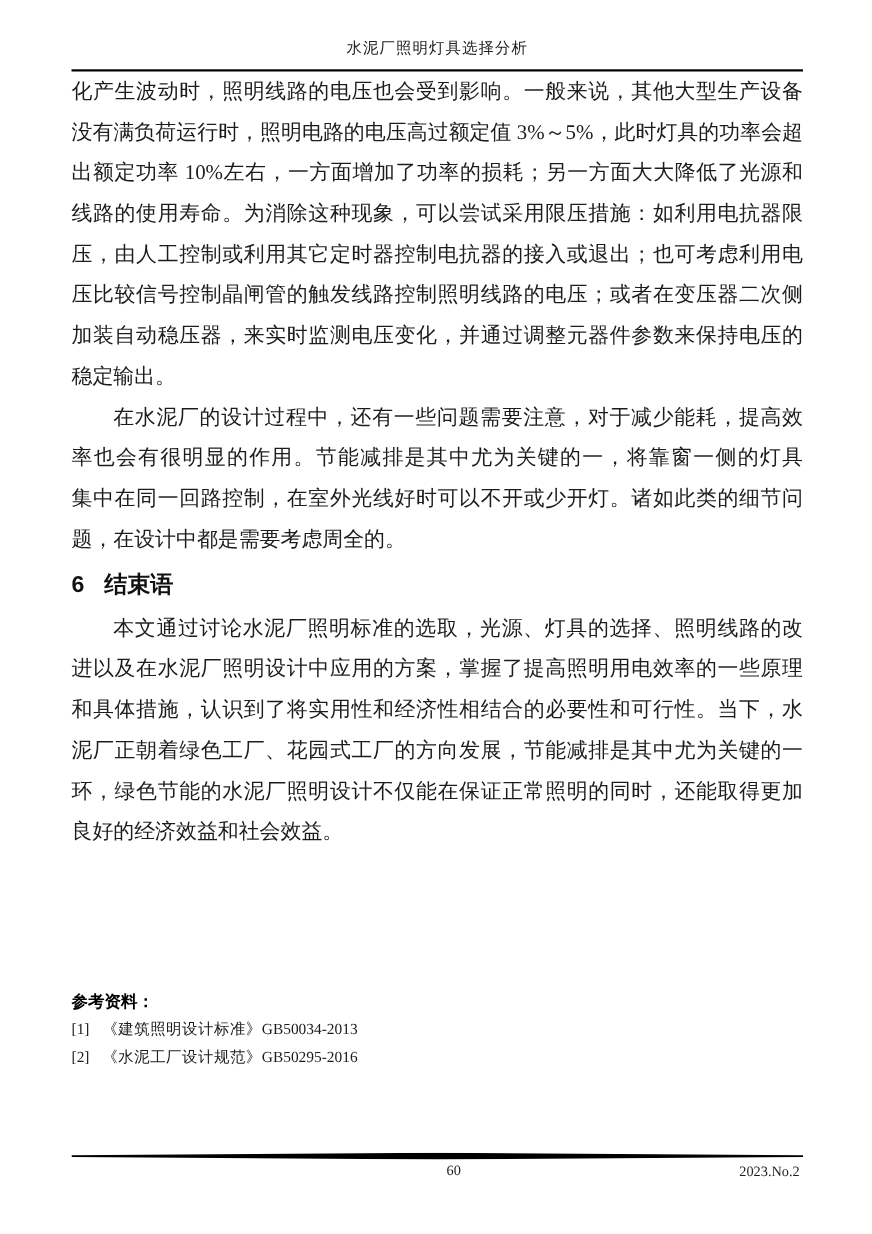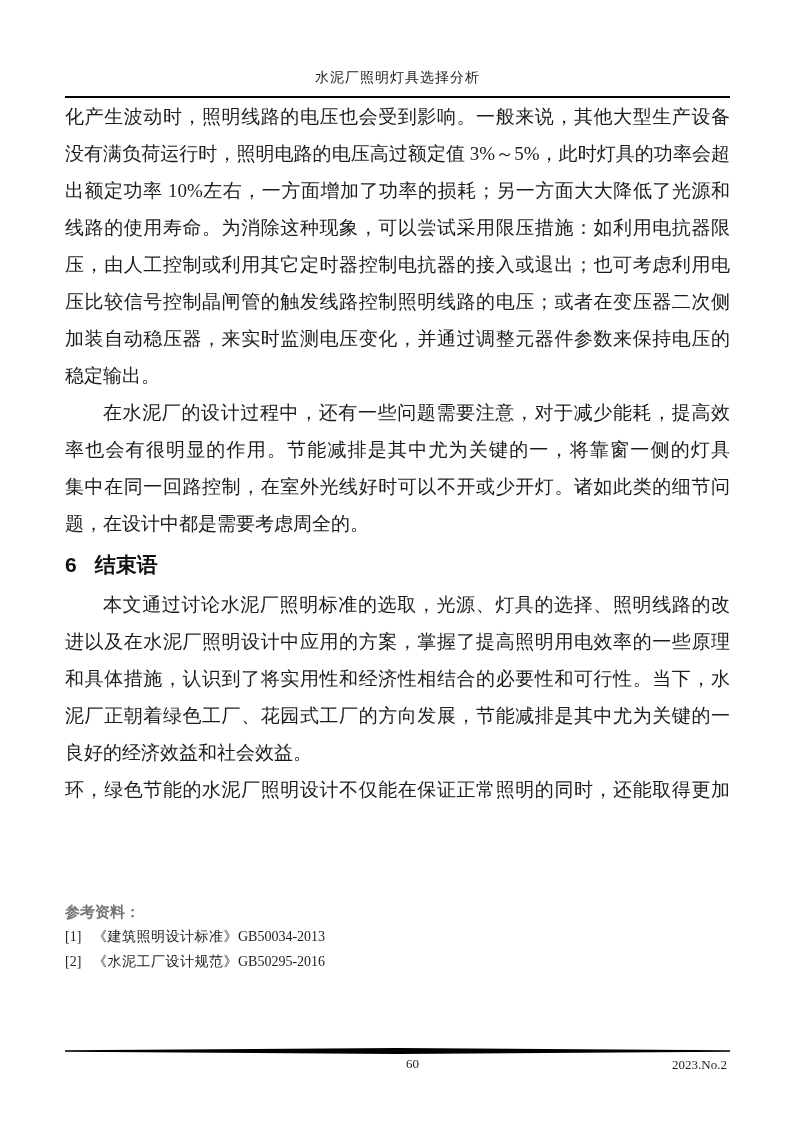"水泥厂照明灯具选择分析" .running-head { padding-top: 68px -> 35px }
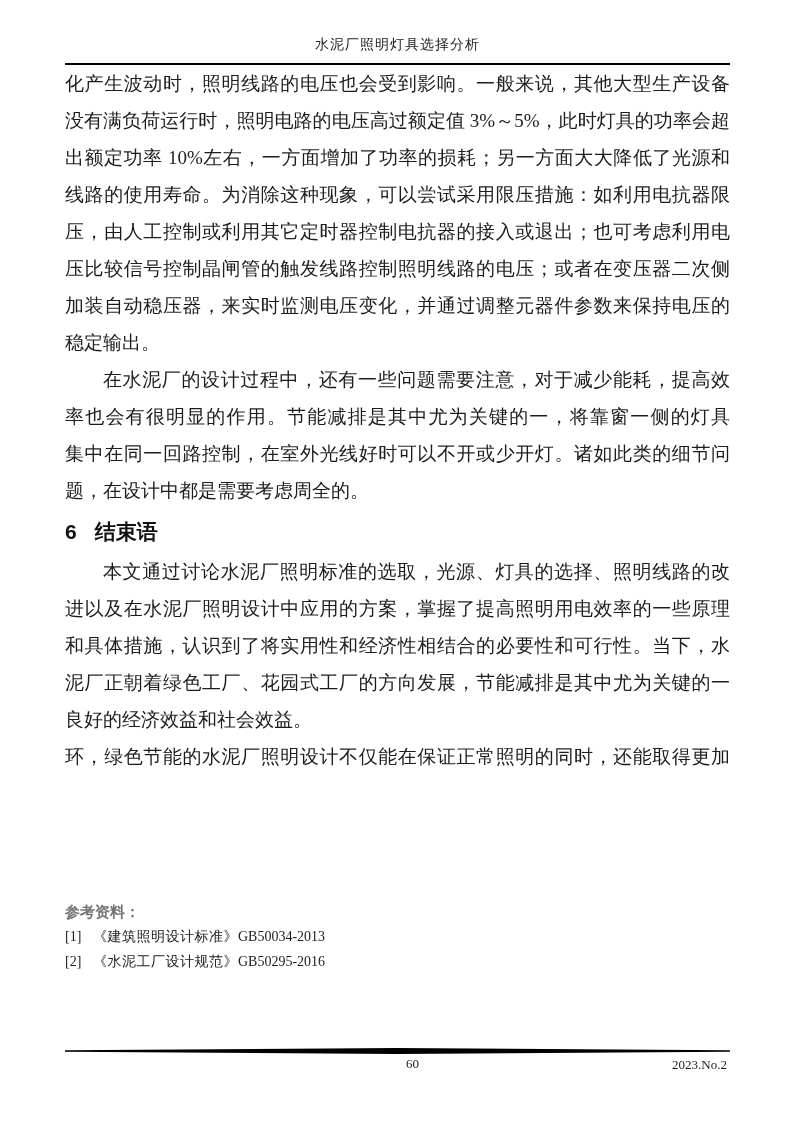"良好的经济效益和社会效益。" div.line { order: before "环，绿色节能的水泥厂照明设计不仅能在保证正常照明的同时，还能取得更加" -> after "环，绿色节能的水泥厂照明设计不仅能在保证正常照明的同时，还能取得更加" }
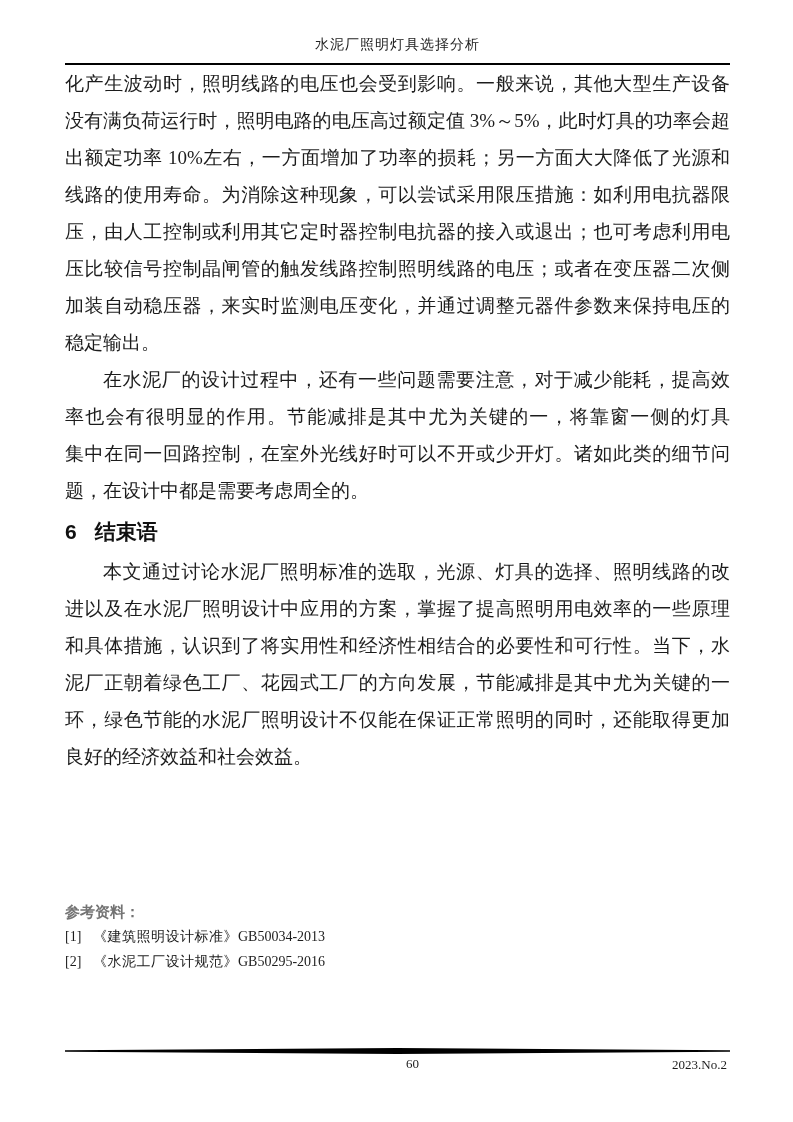"参考资料：" .ref-label { color: #737373 -> #000000; font-family: Liberation Serif, serif -> Liberation Mono, monospace }
